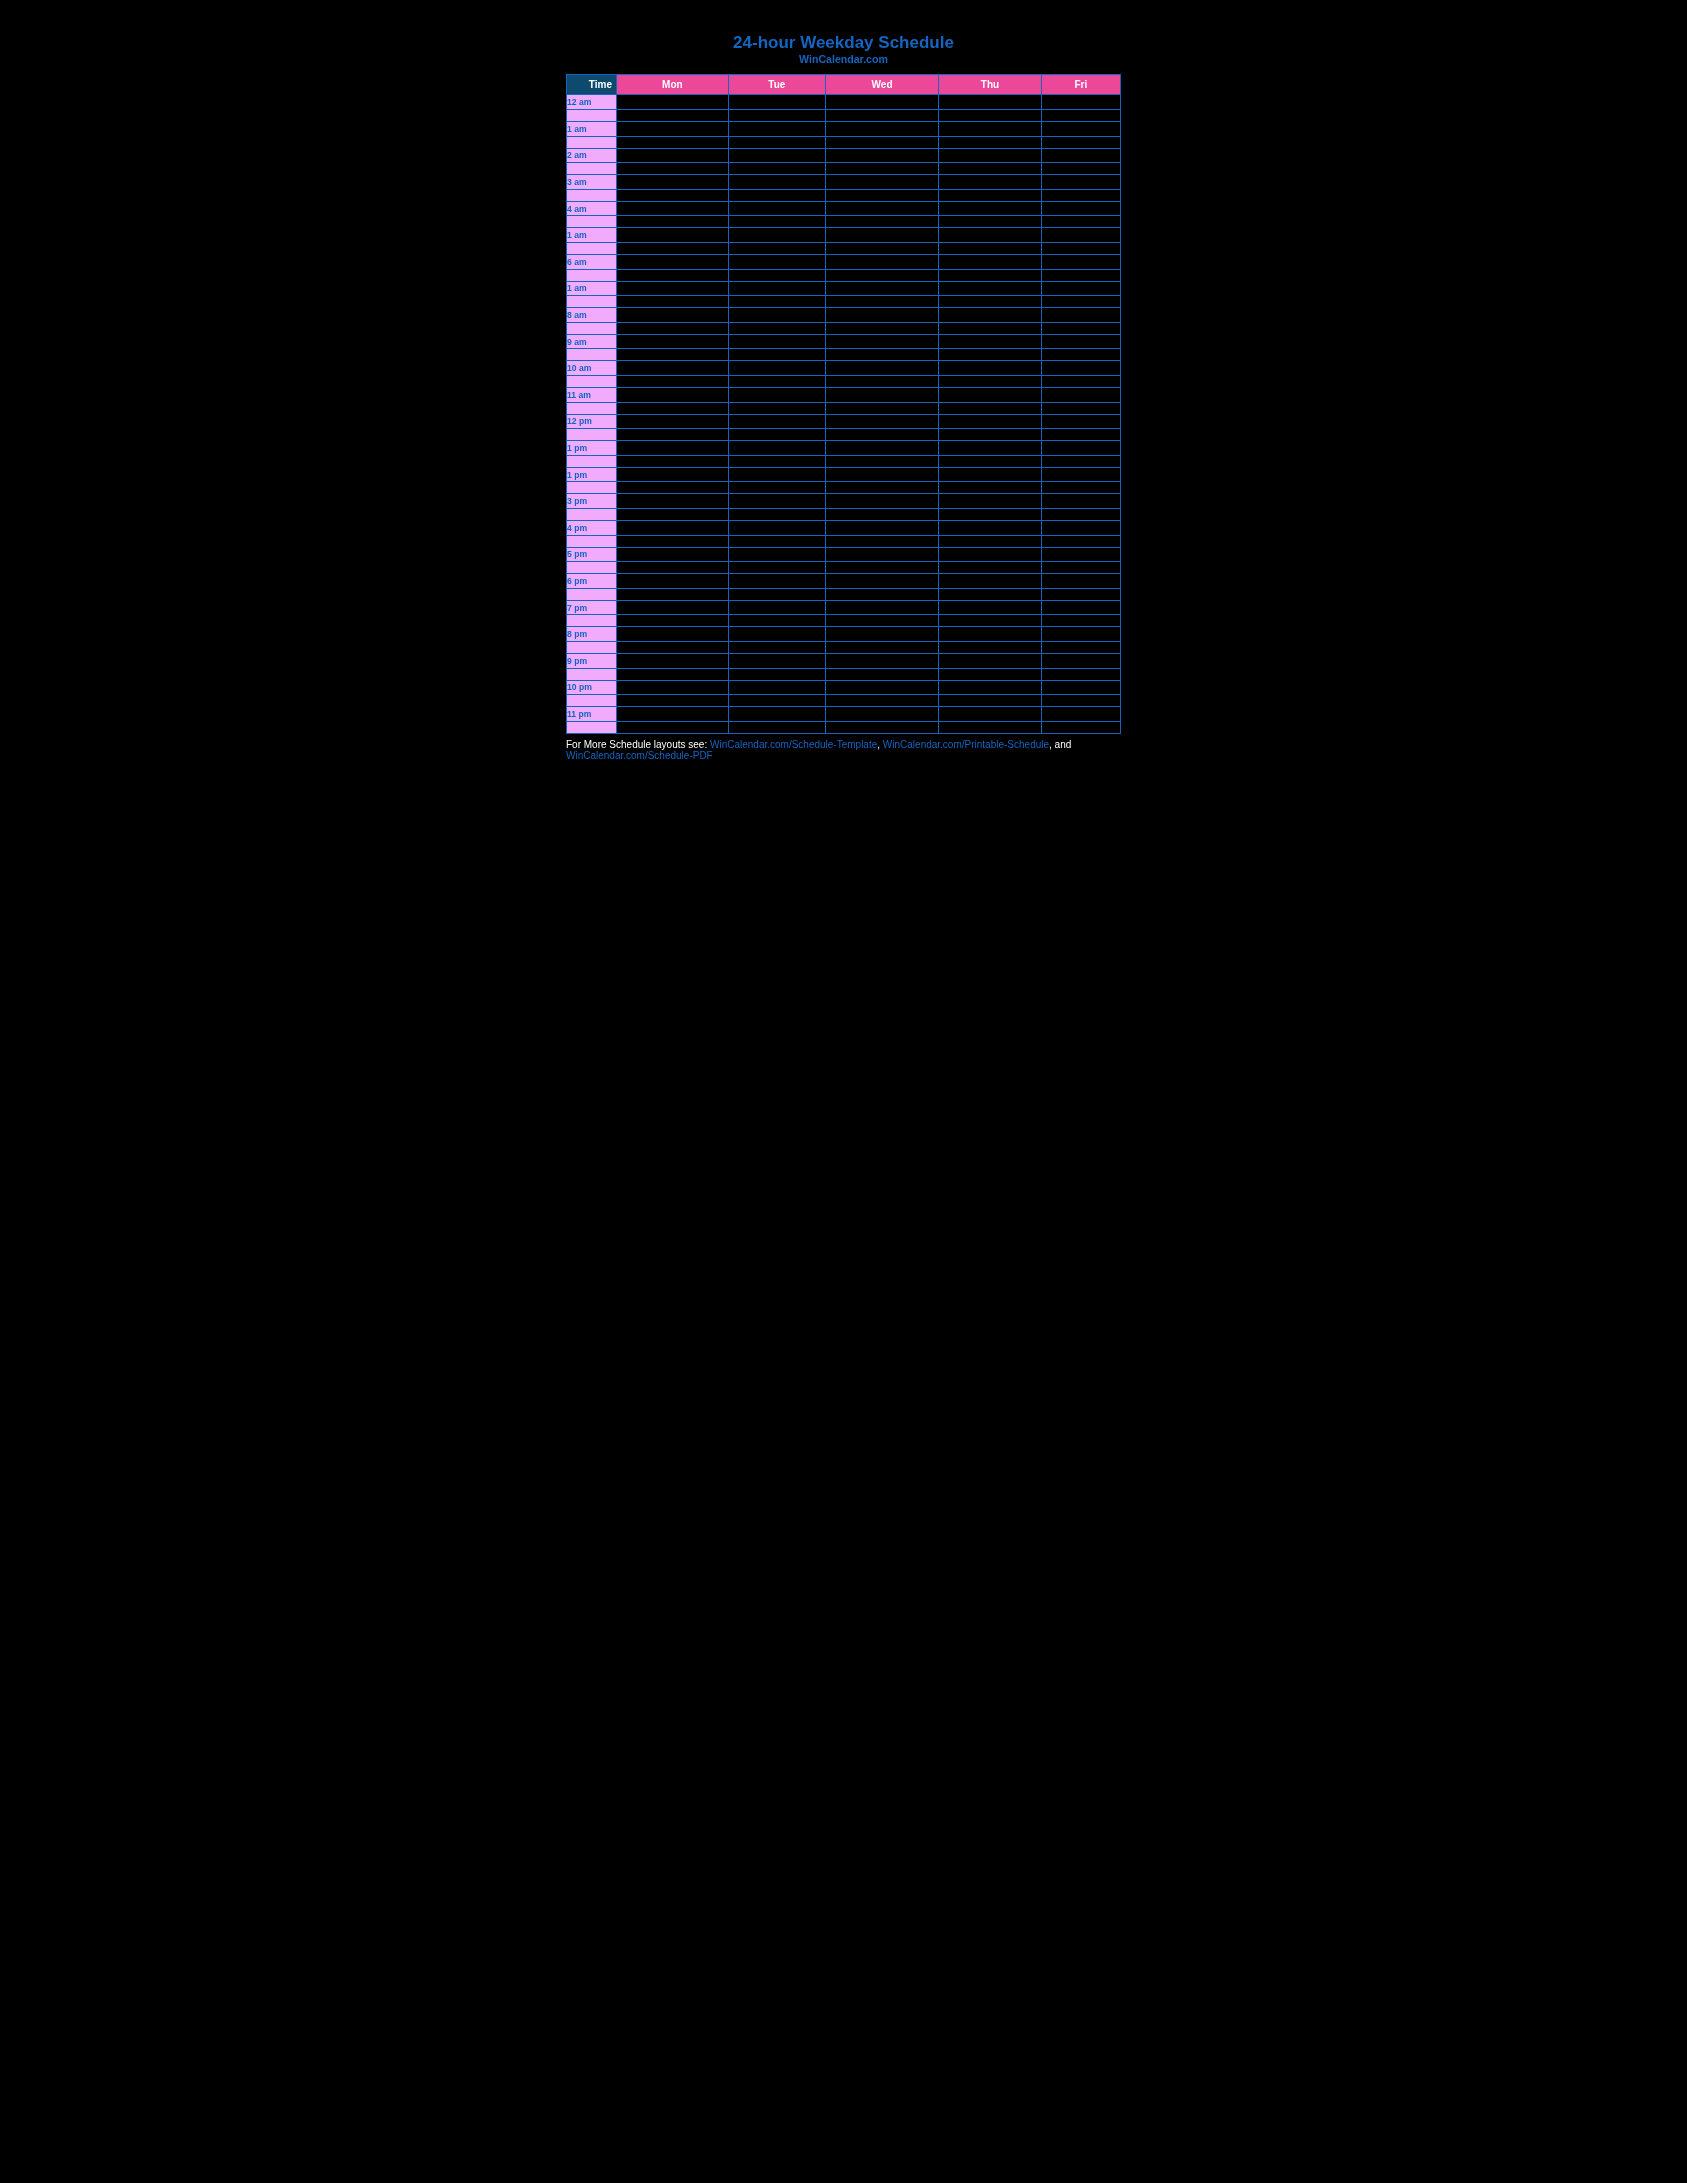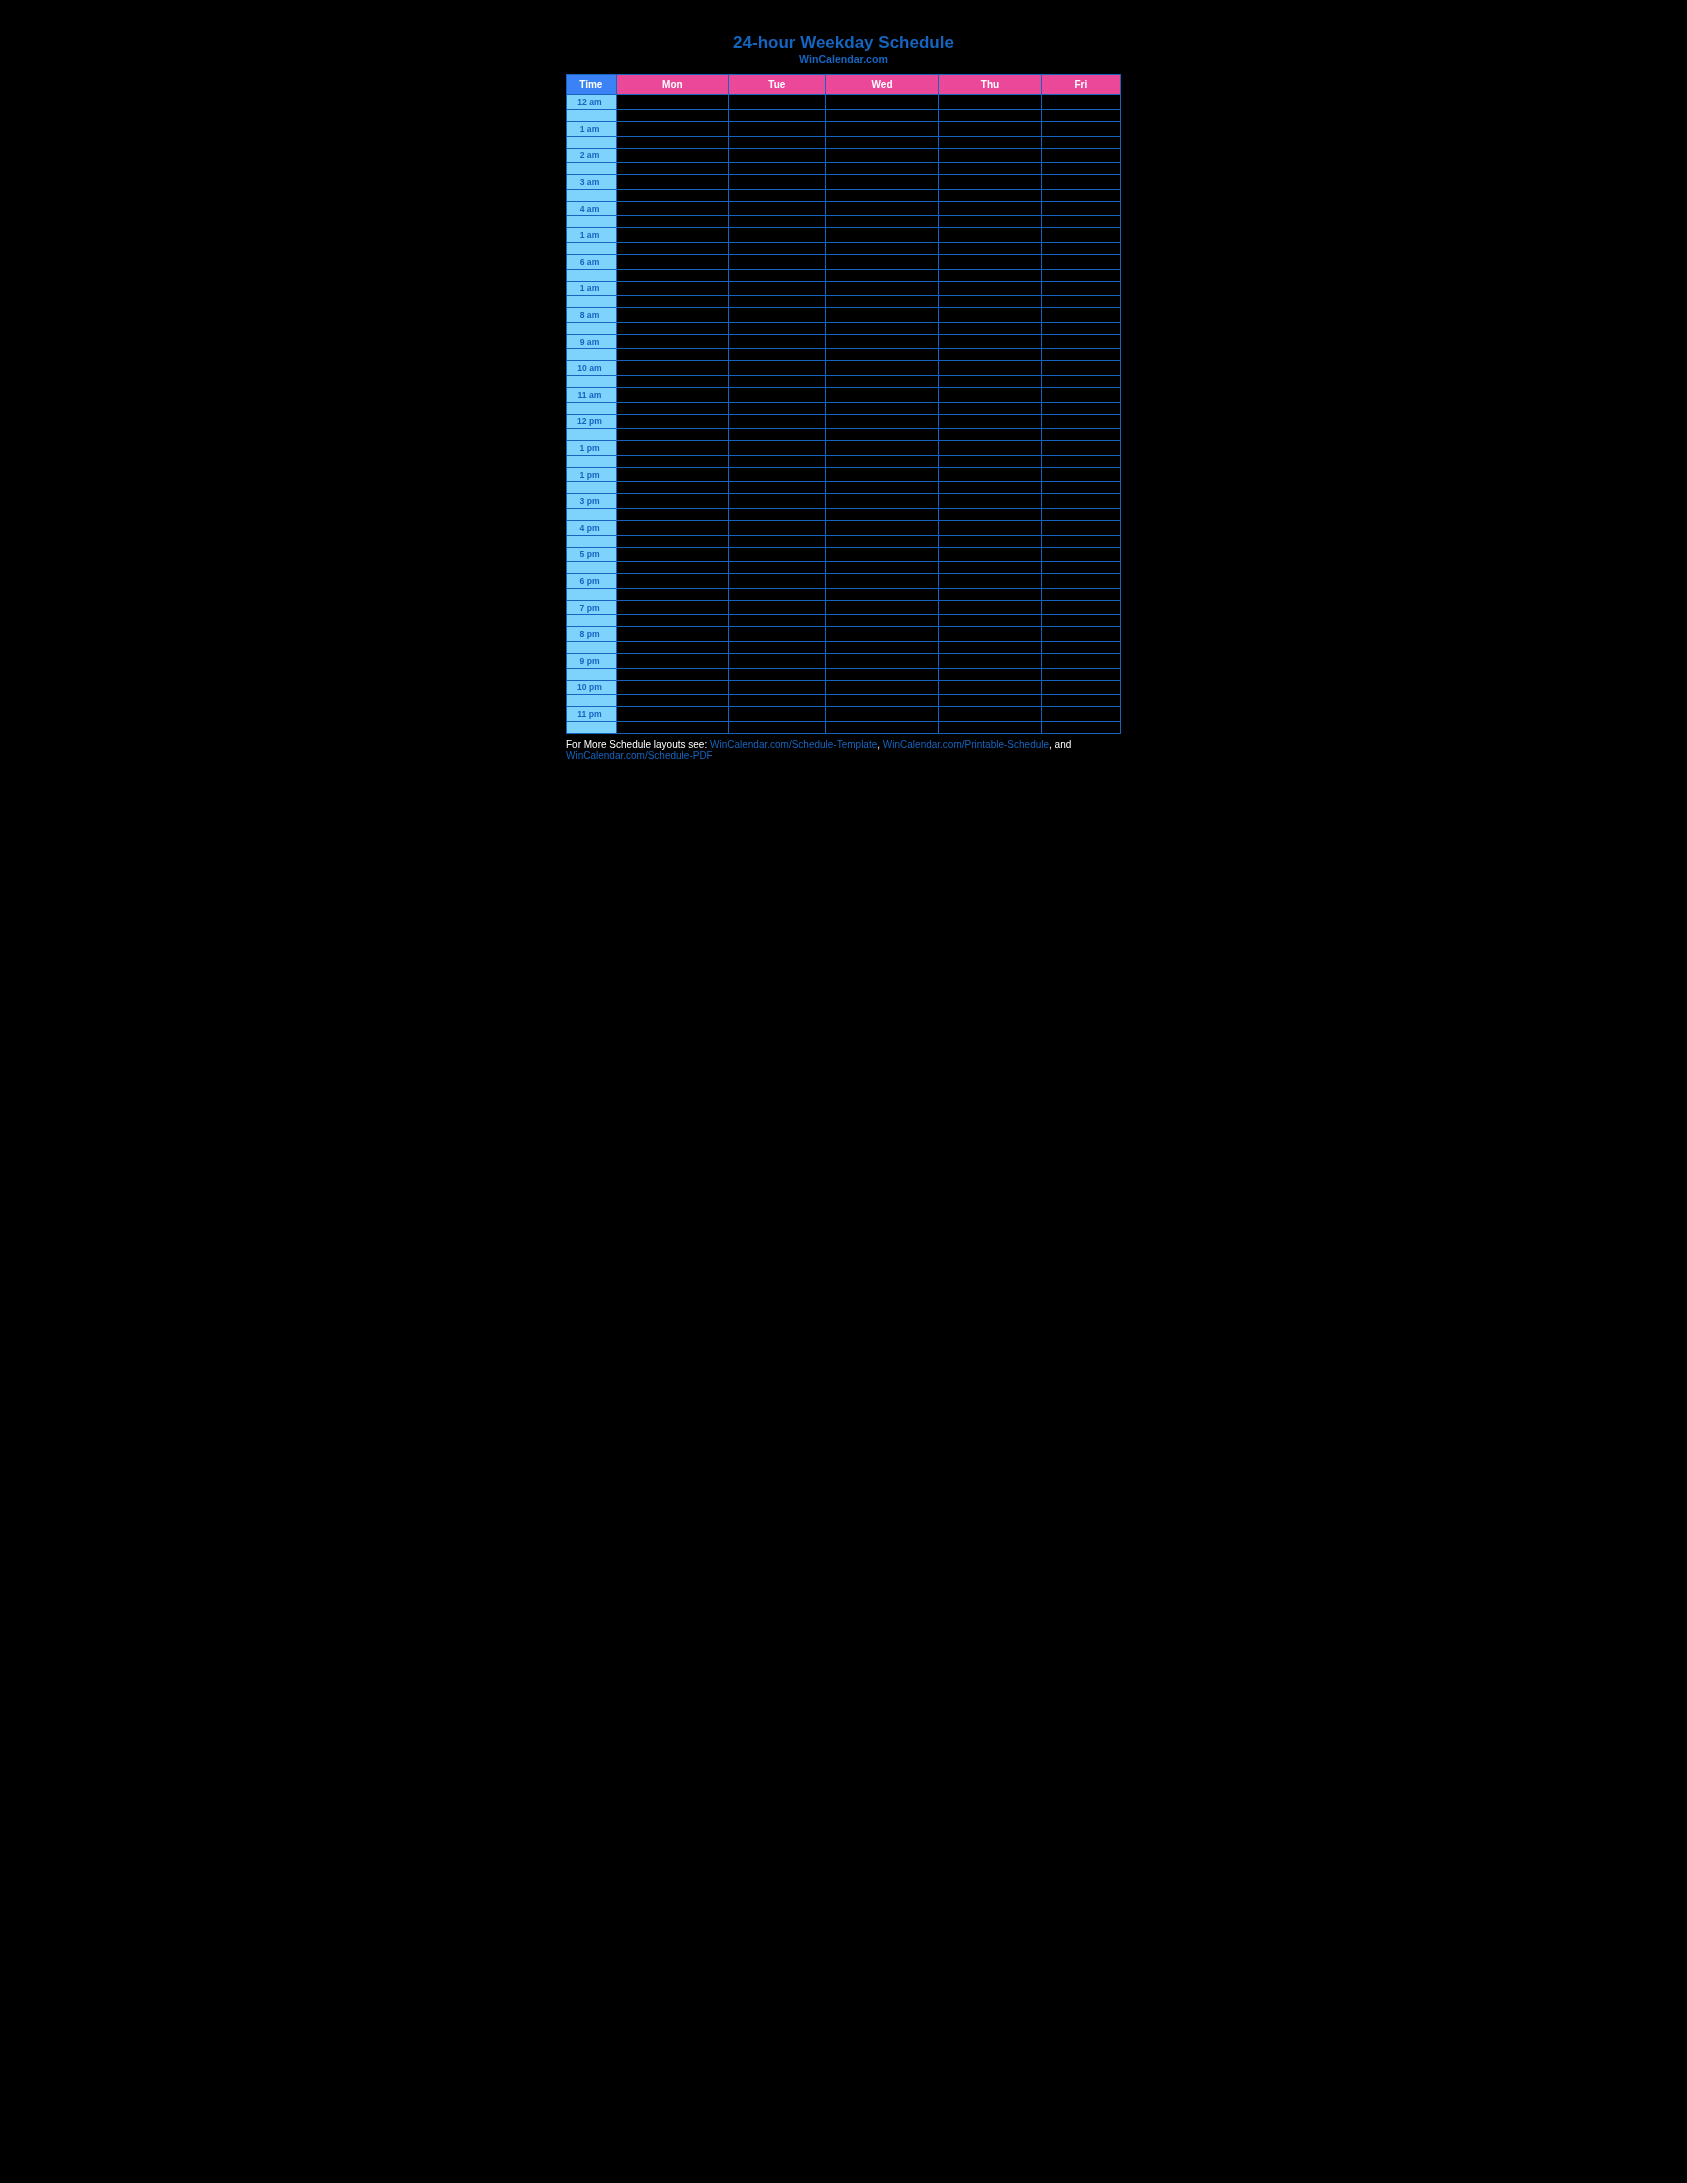"Time" .schedule-table th.time-header { background-color: #3b82f6 -> #0c4a6e; text-align: center -> right }
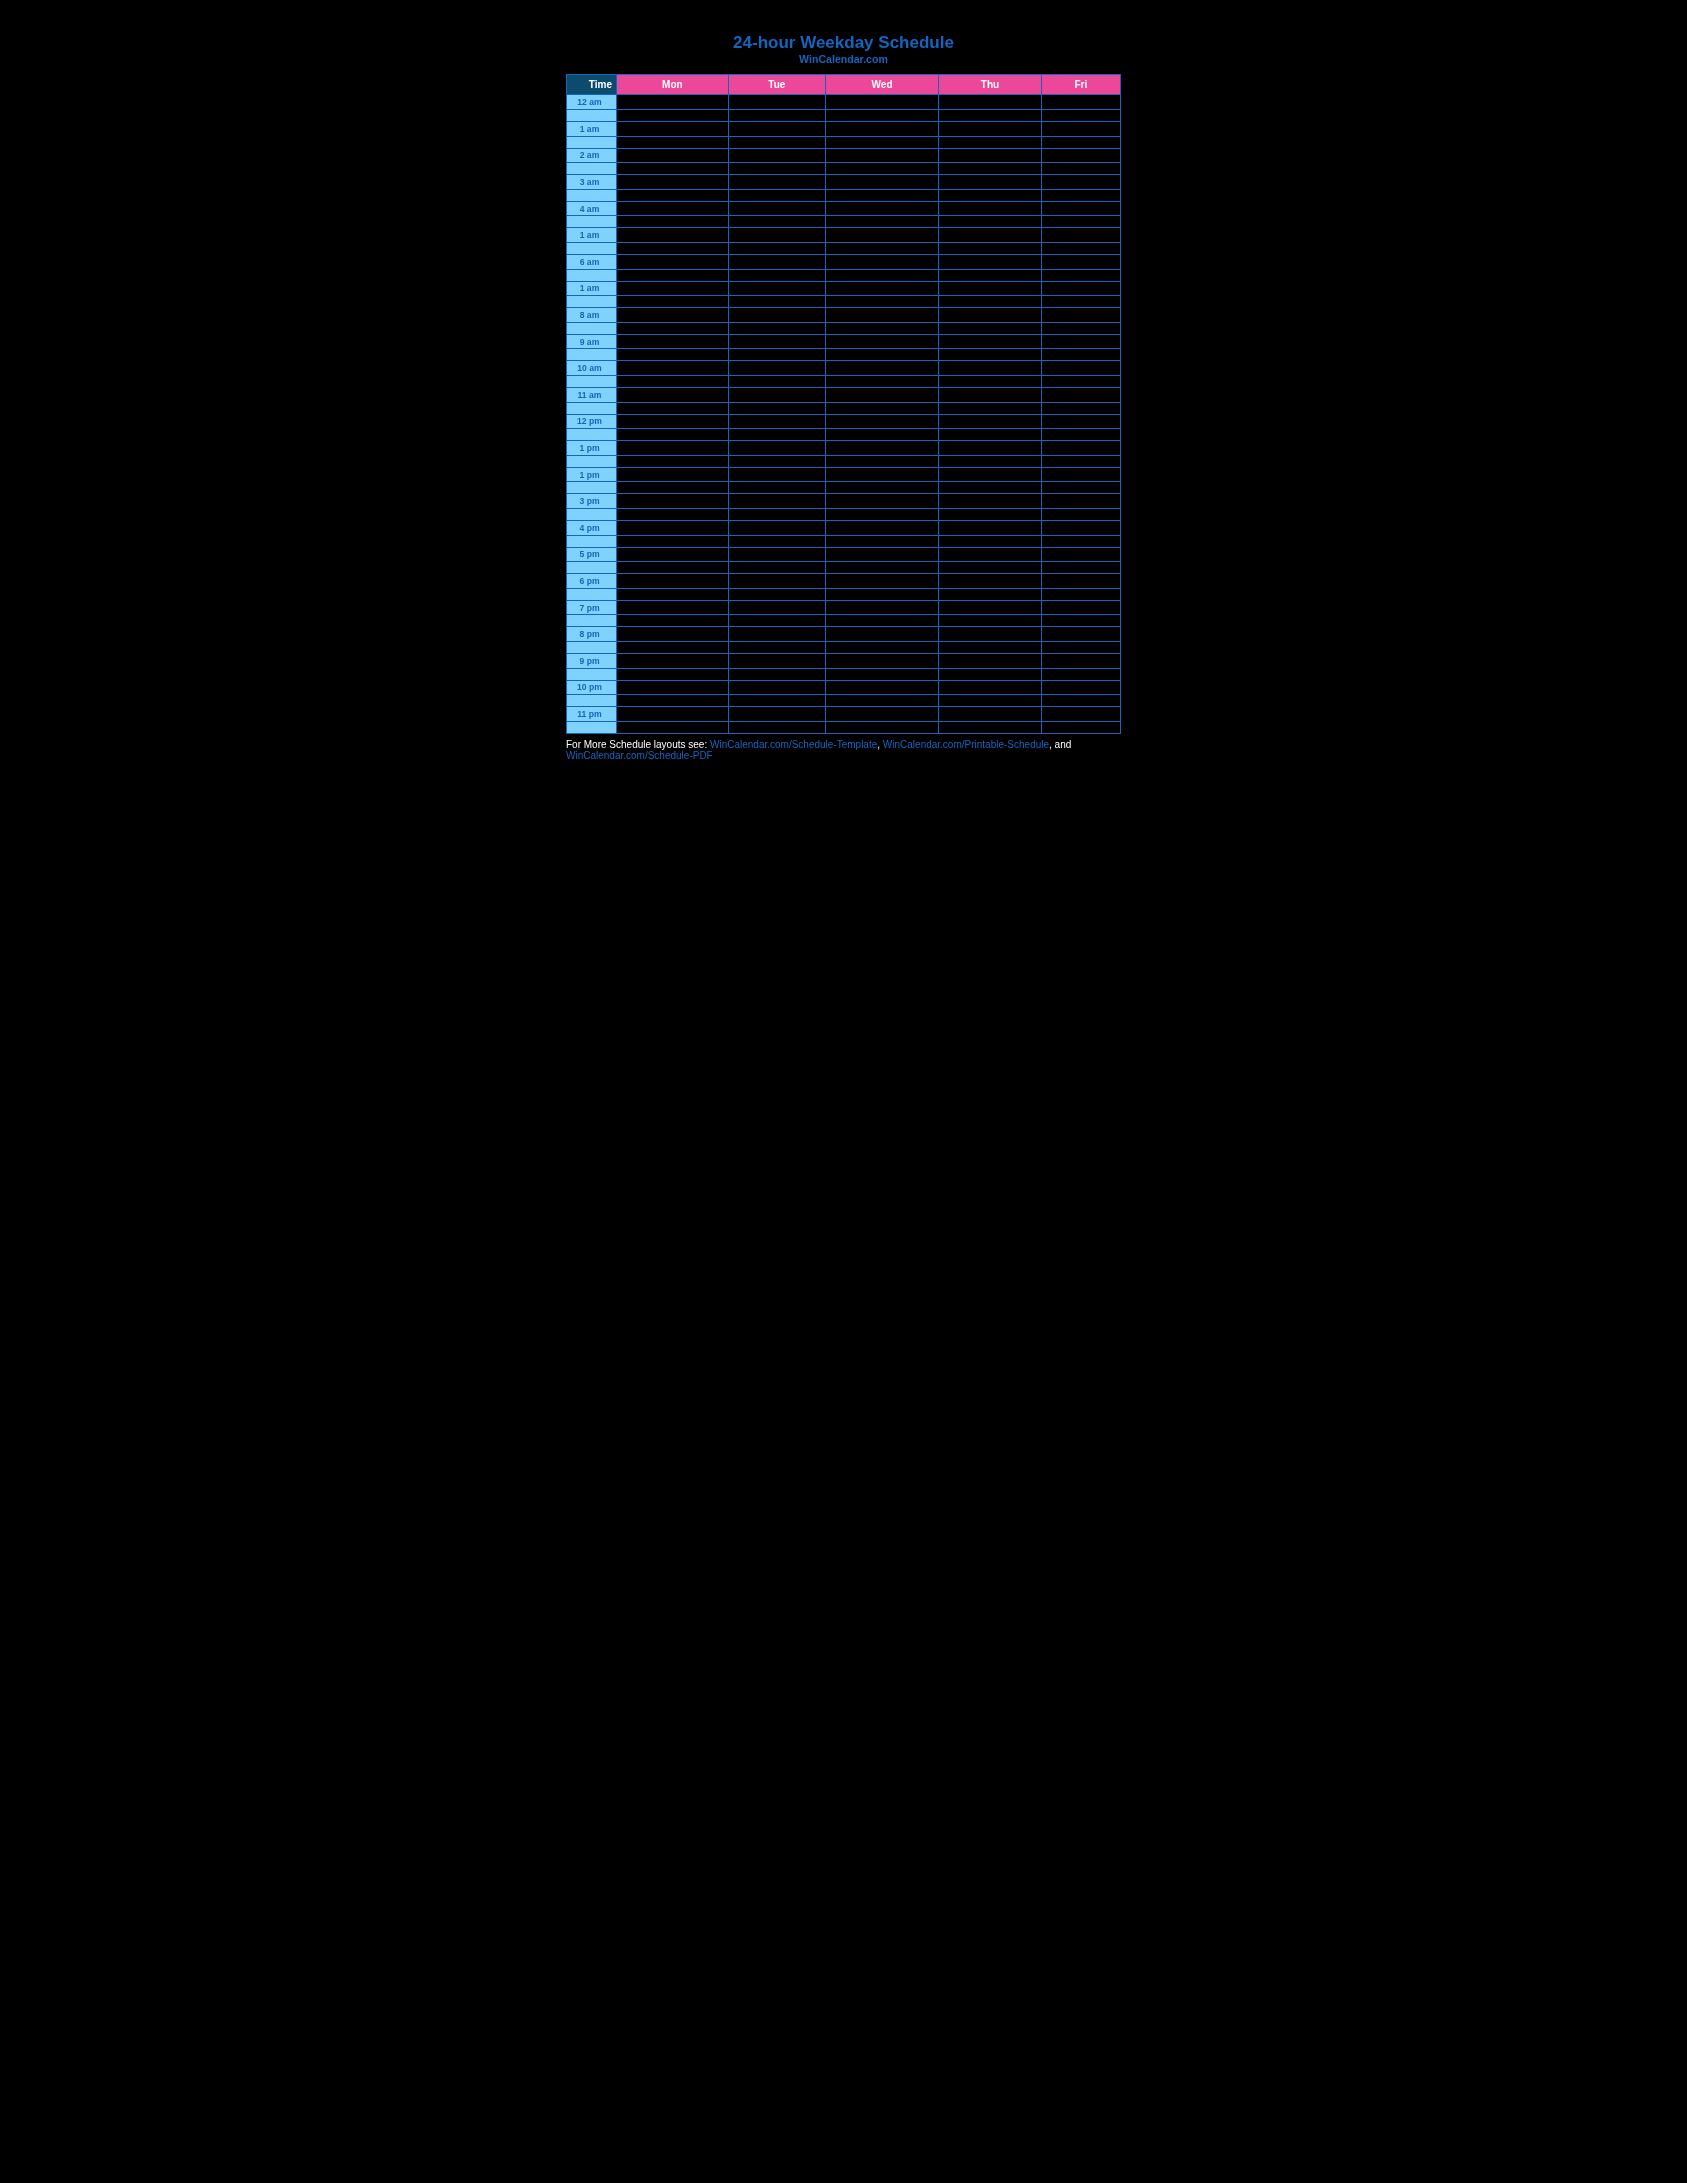"12 am" .schedule-table td.time-cell { background: #7dd3fc -> #f0abfc; text-align: center -> left }
